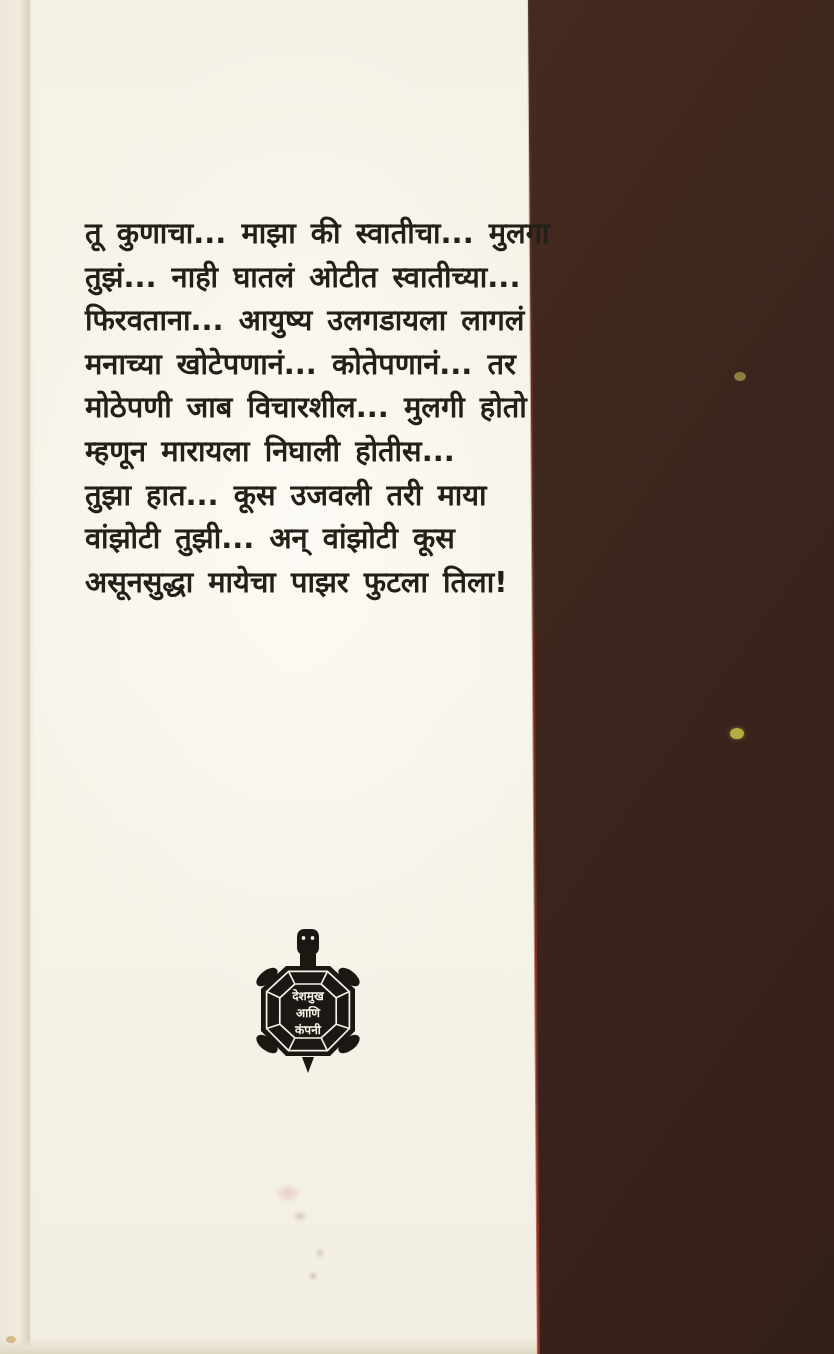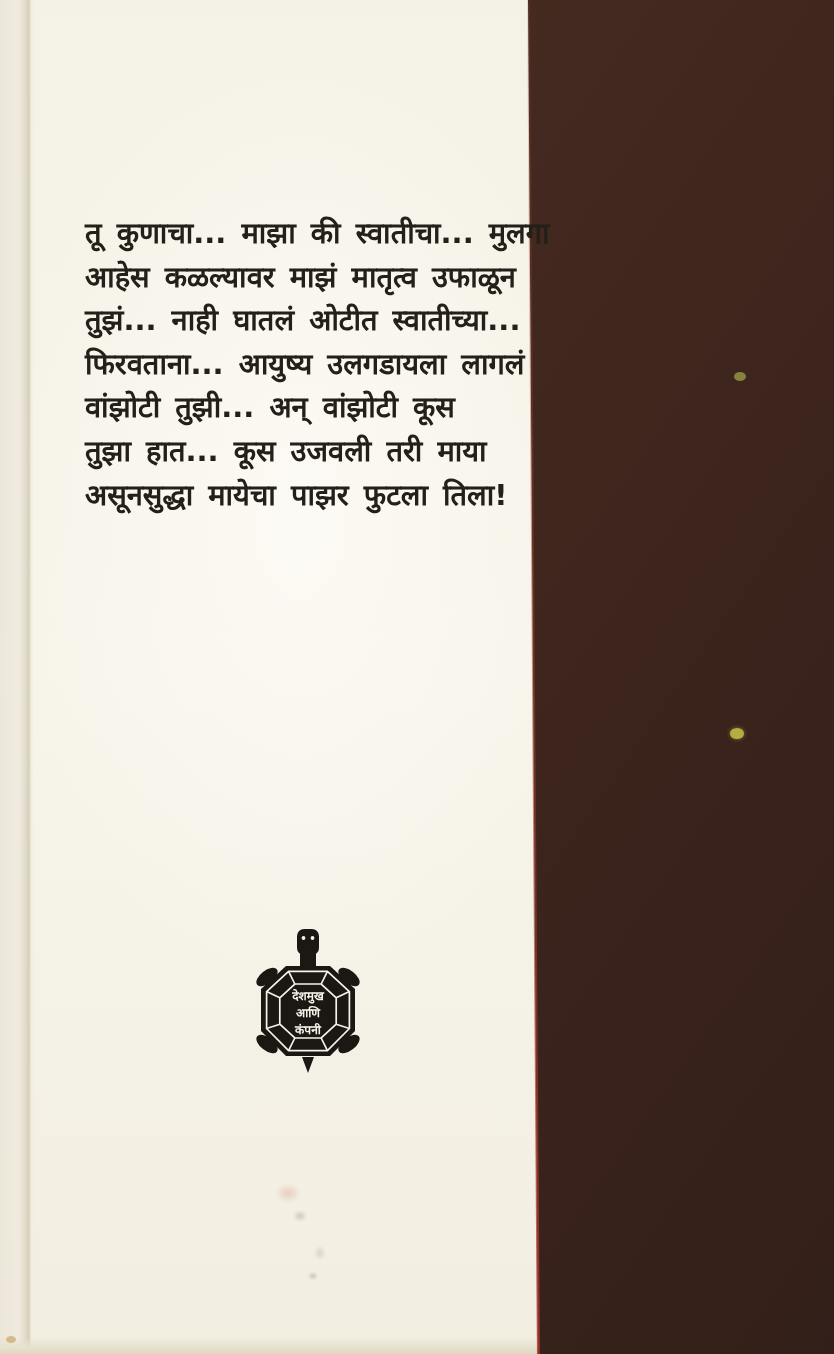"आहेस कळल्यावर माझं मातृत्व उफाळून" div.line { html: <div>आहेस कळल्यावर माझं मातृत्व उफाळून</div> -> none }
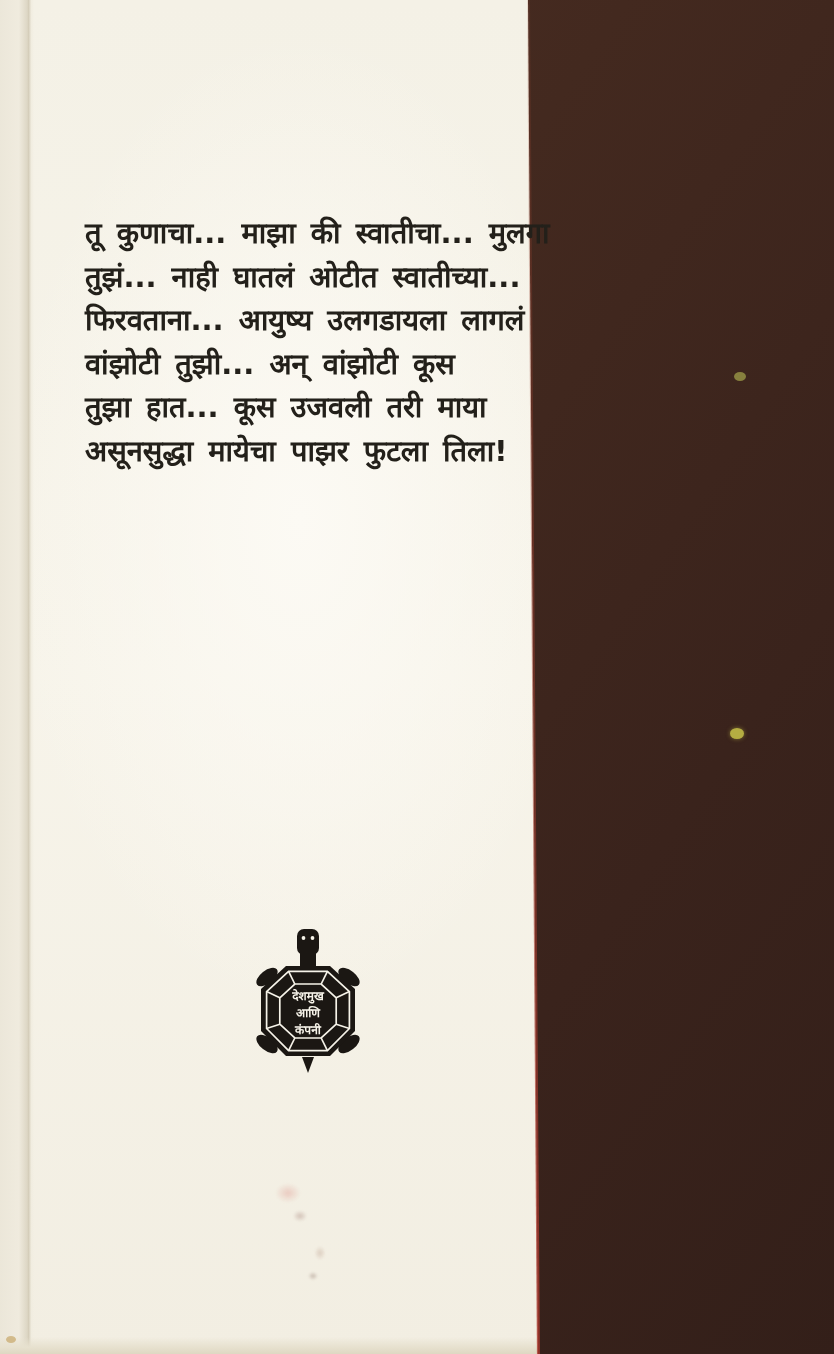"मनाच्या खोटेपणानं... कोतेपणानं... तर" div.line { html: none -> <div>मनाच्या खोटेपणानं... कोतेपणानं... तर</div> }
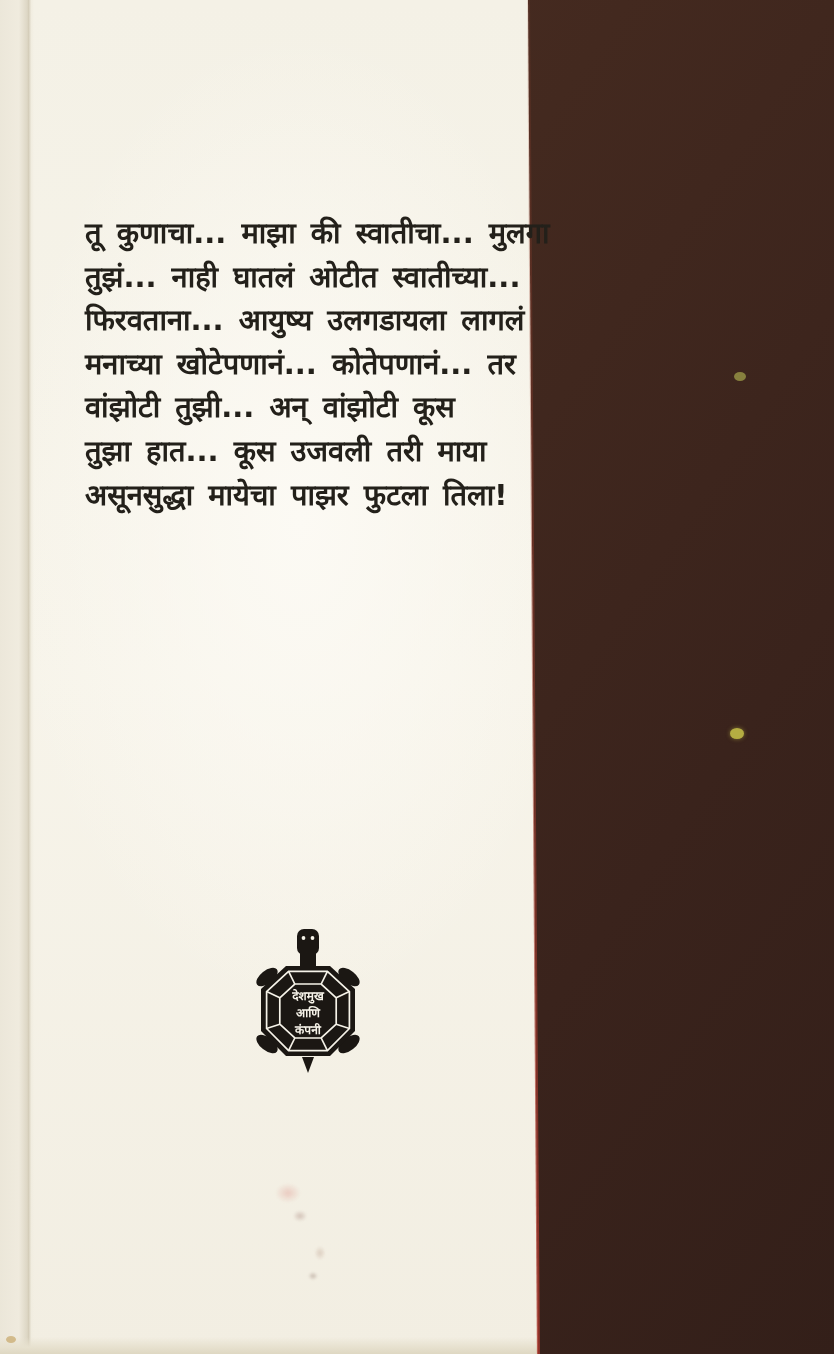"मोठेपणी जाब विचारशील... मुलगी होतो" div.line { html: none -> <div>मोठेपणी जाब विचारशील... मुलगी होतो</div> }
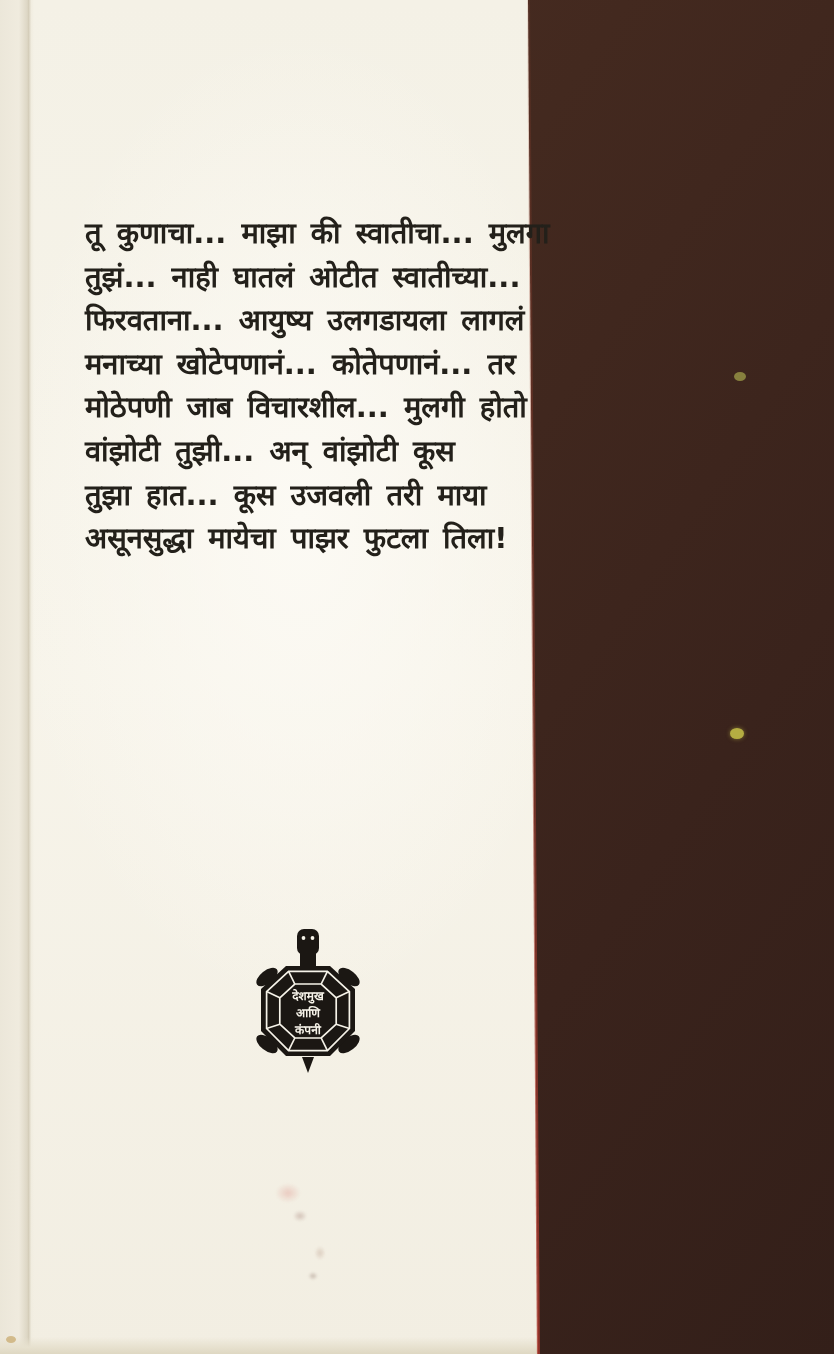"म्हणून मारायला निघाली होतीस..." div.line { html: none -> <div>म्हणून मारायला निघाली होतीस...</div> }
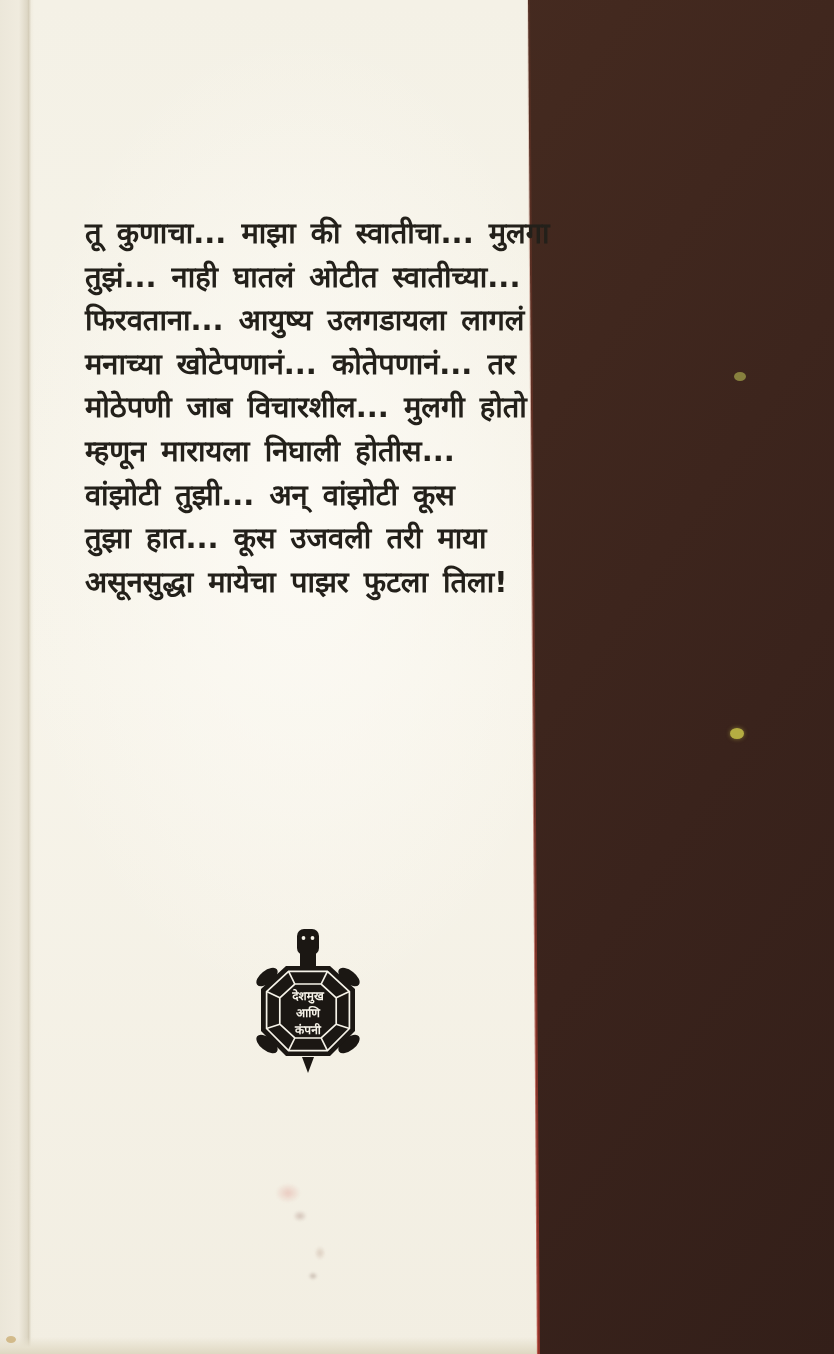"वांझोटी तुझी... अन् वांझोटी कूस" div.line { order: before "तुझा हात... कूस उजवली तरी" -> after "तुझा हात... कूस उजवली तरी" }
